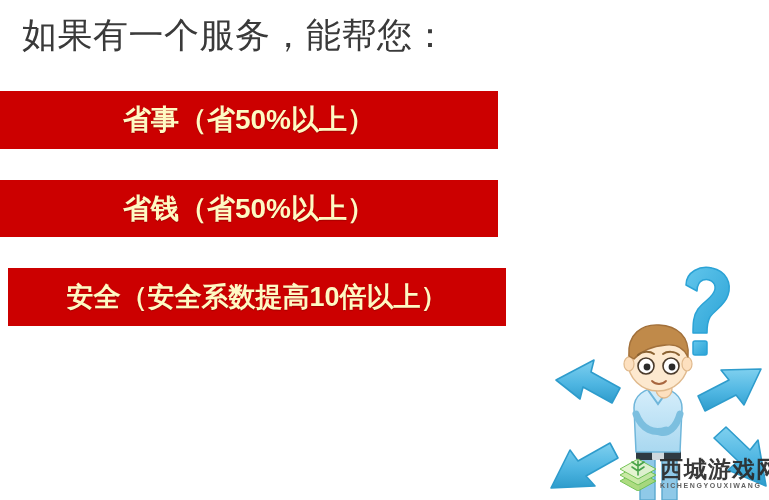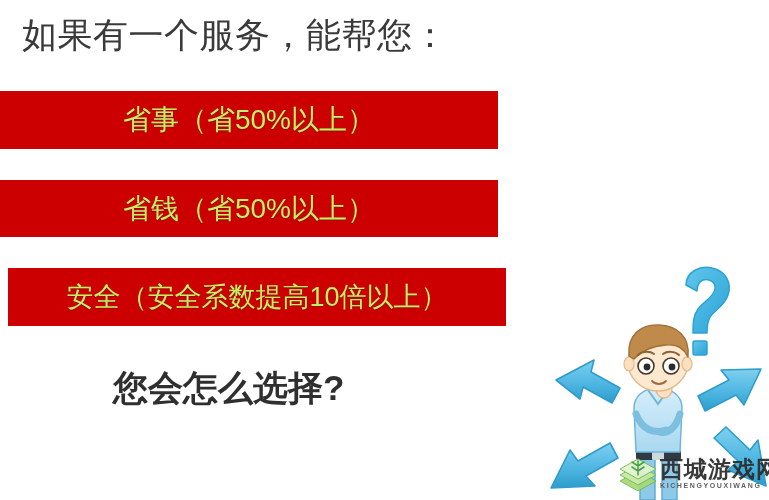"省事（省50%以上）" .bar-label { color: #bef264 -> #fef9c3; font-weight: 400 -> 700 }
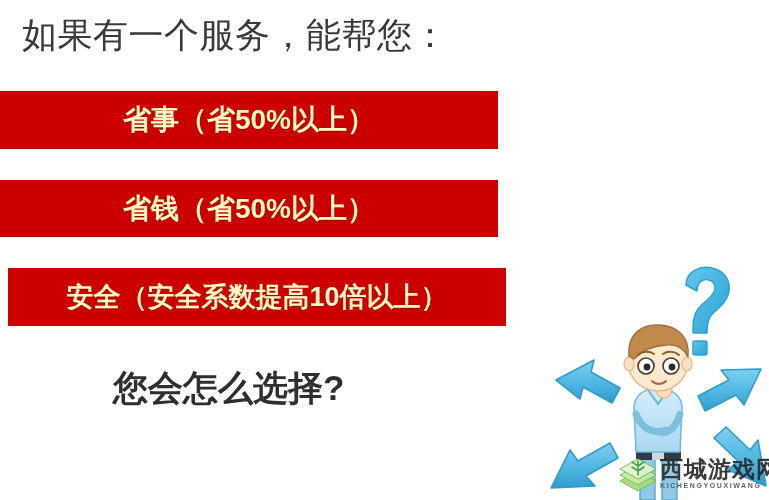"您会怎么选择?" div.closing { html: <div>您会怎么选择?</div> -> none }
